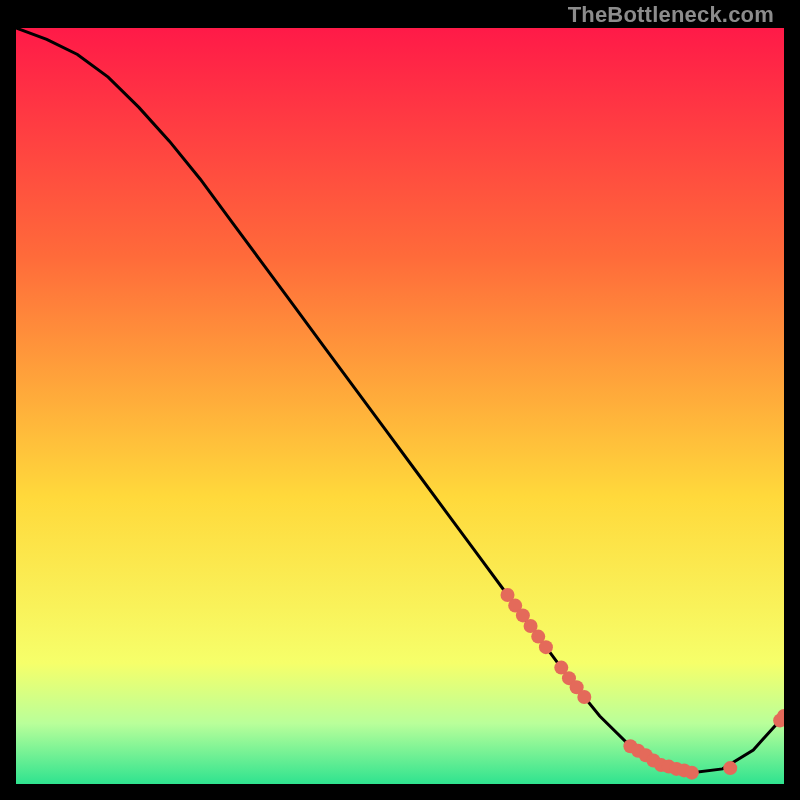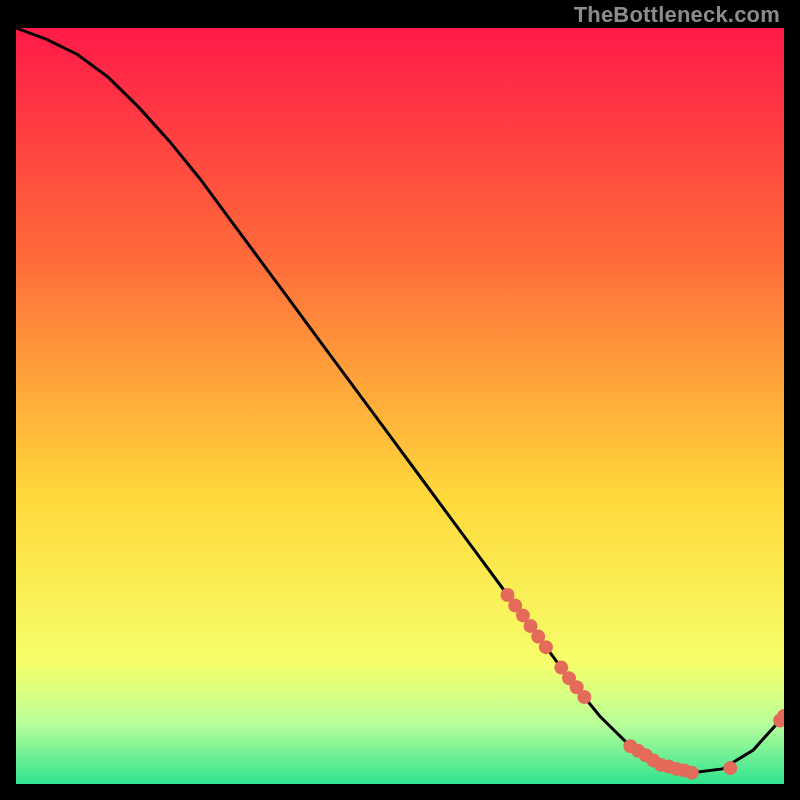"TheBottleneck.com" .watermark { right: 20px -> 26px }
